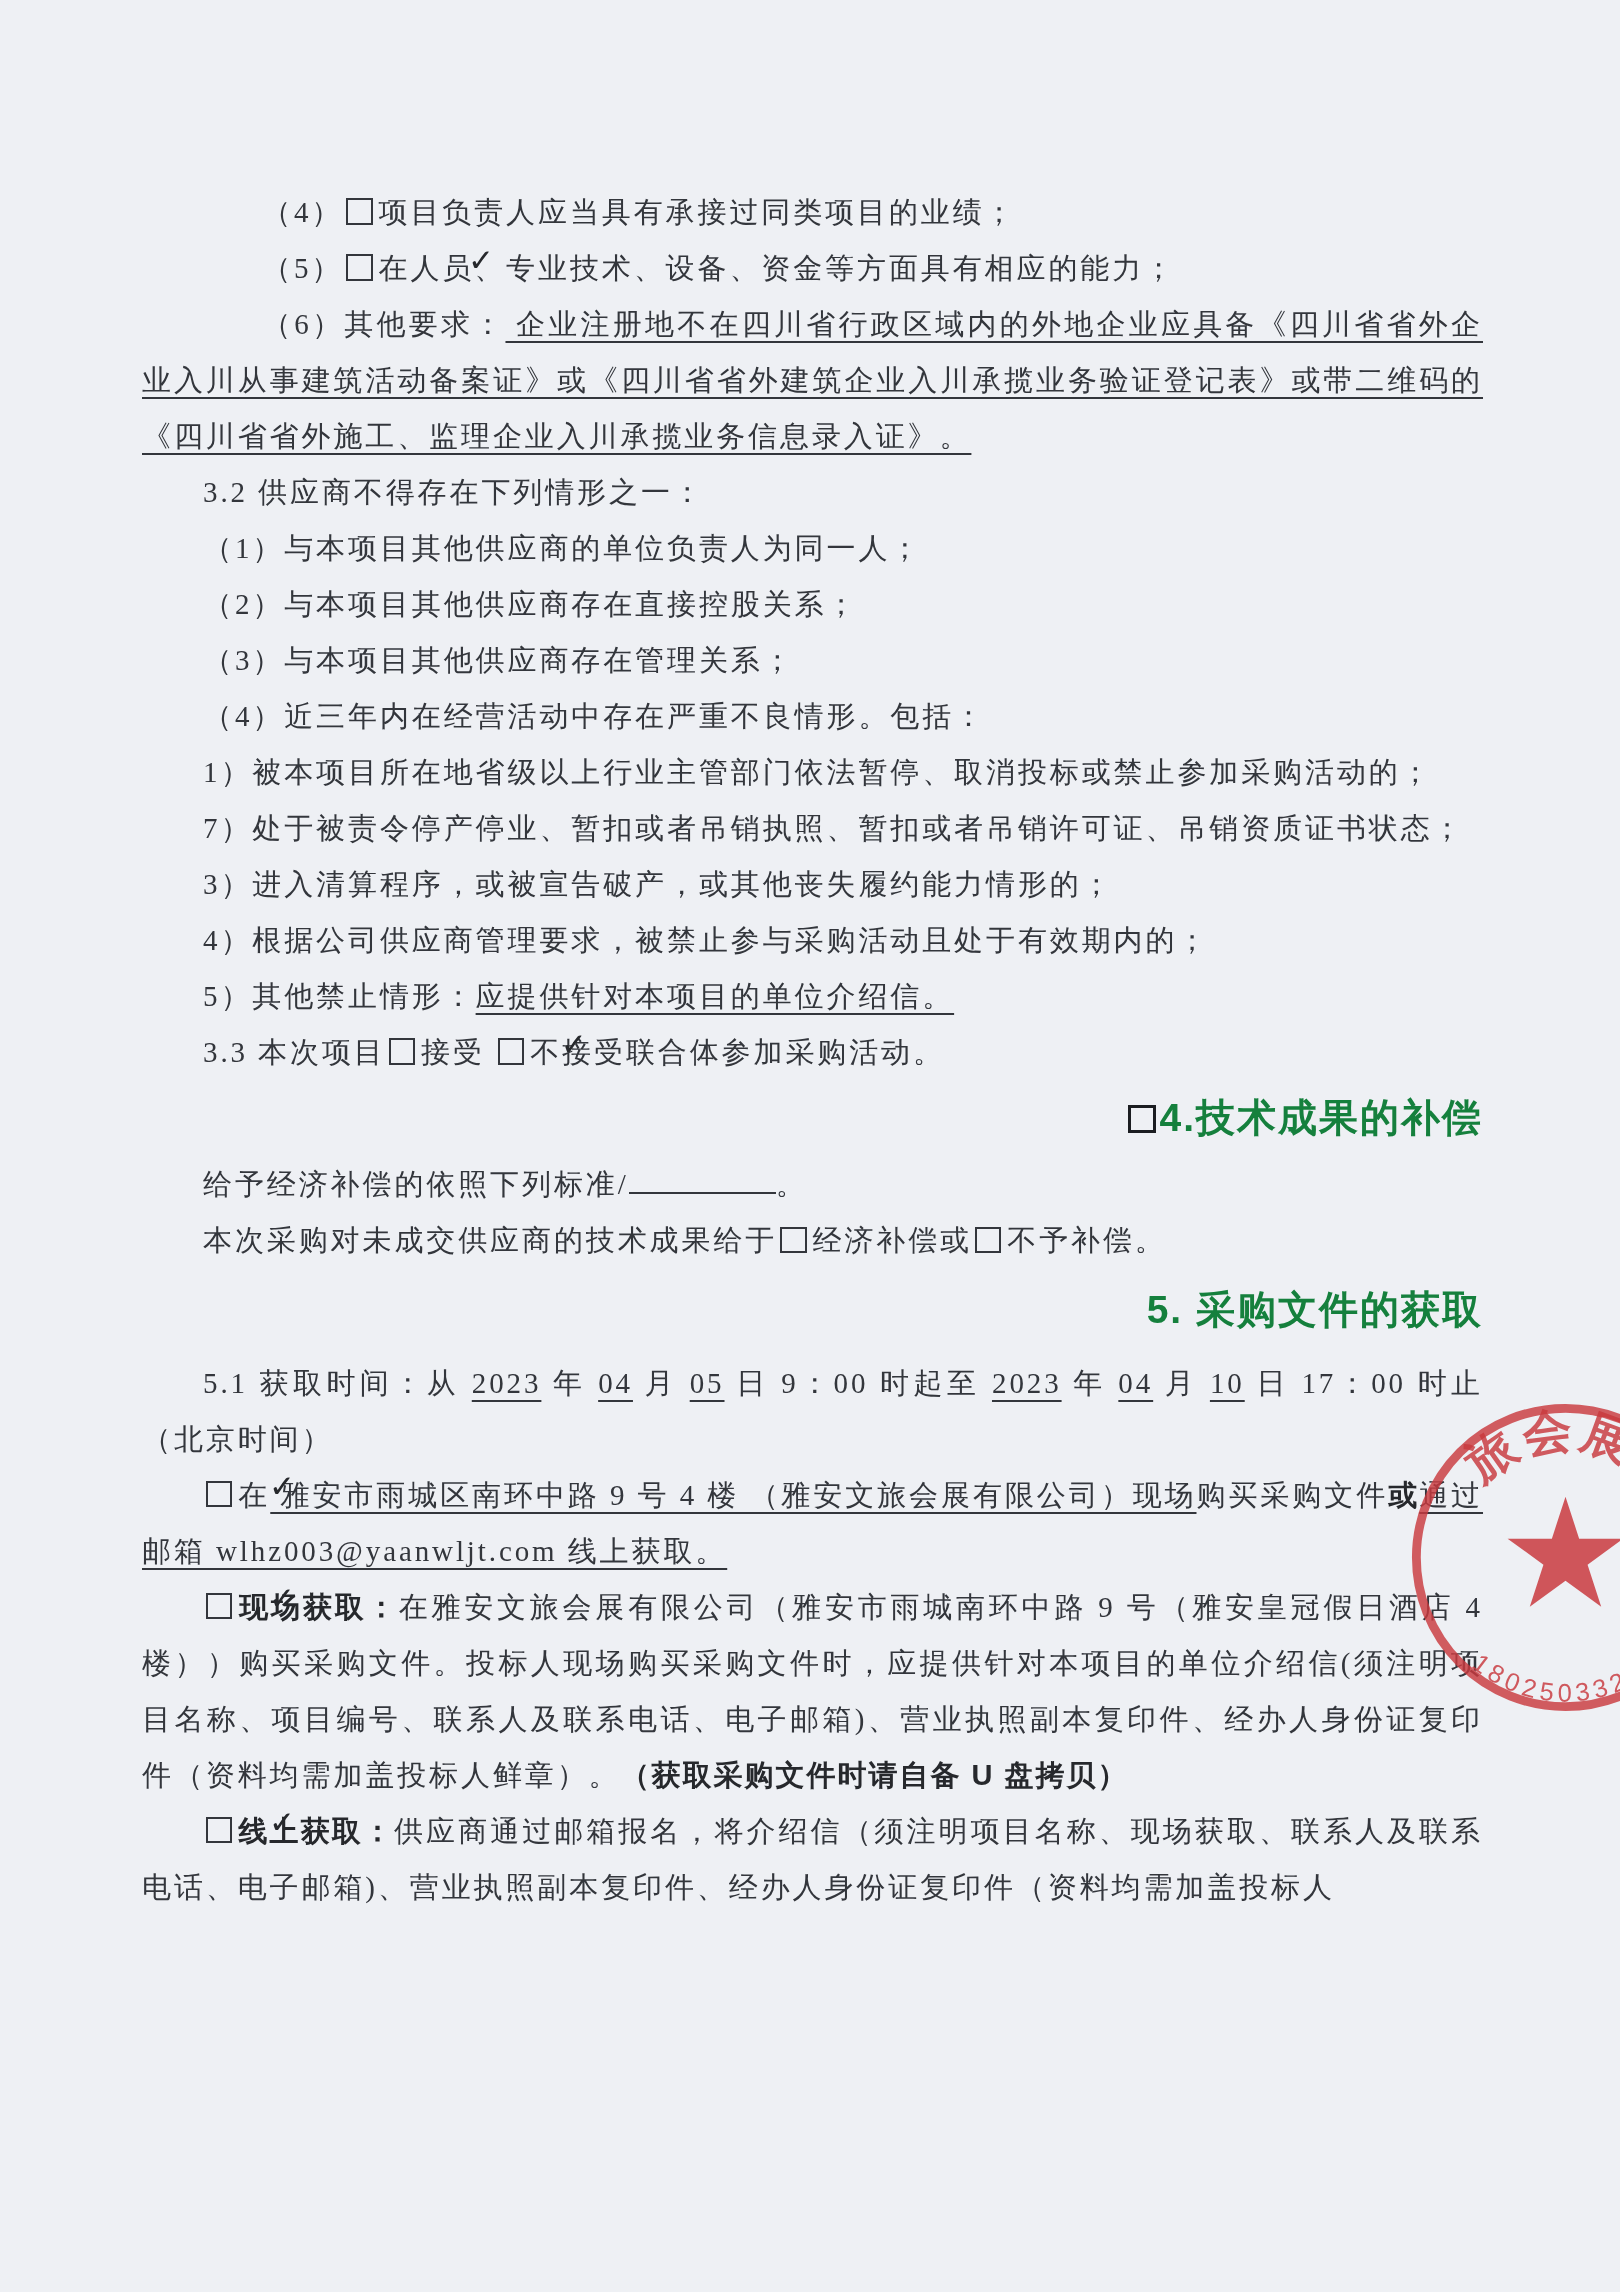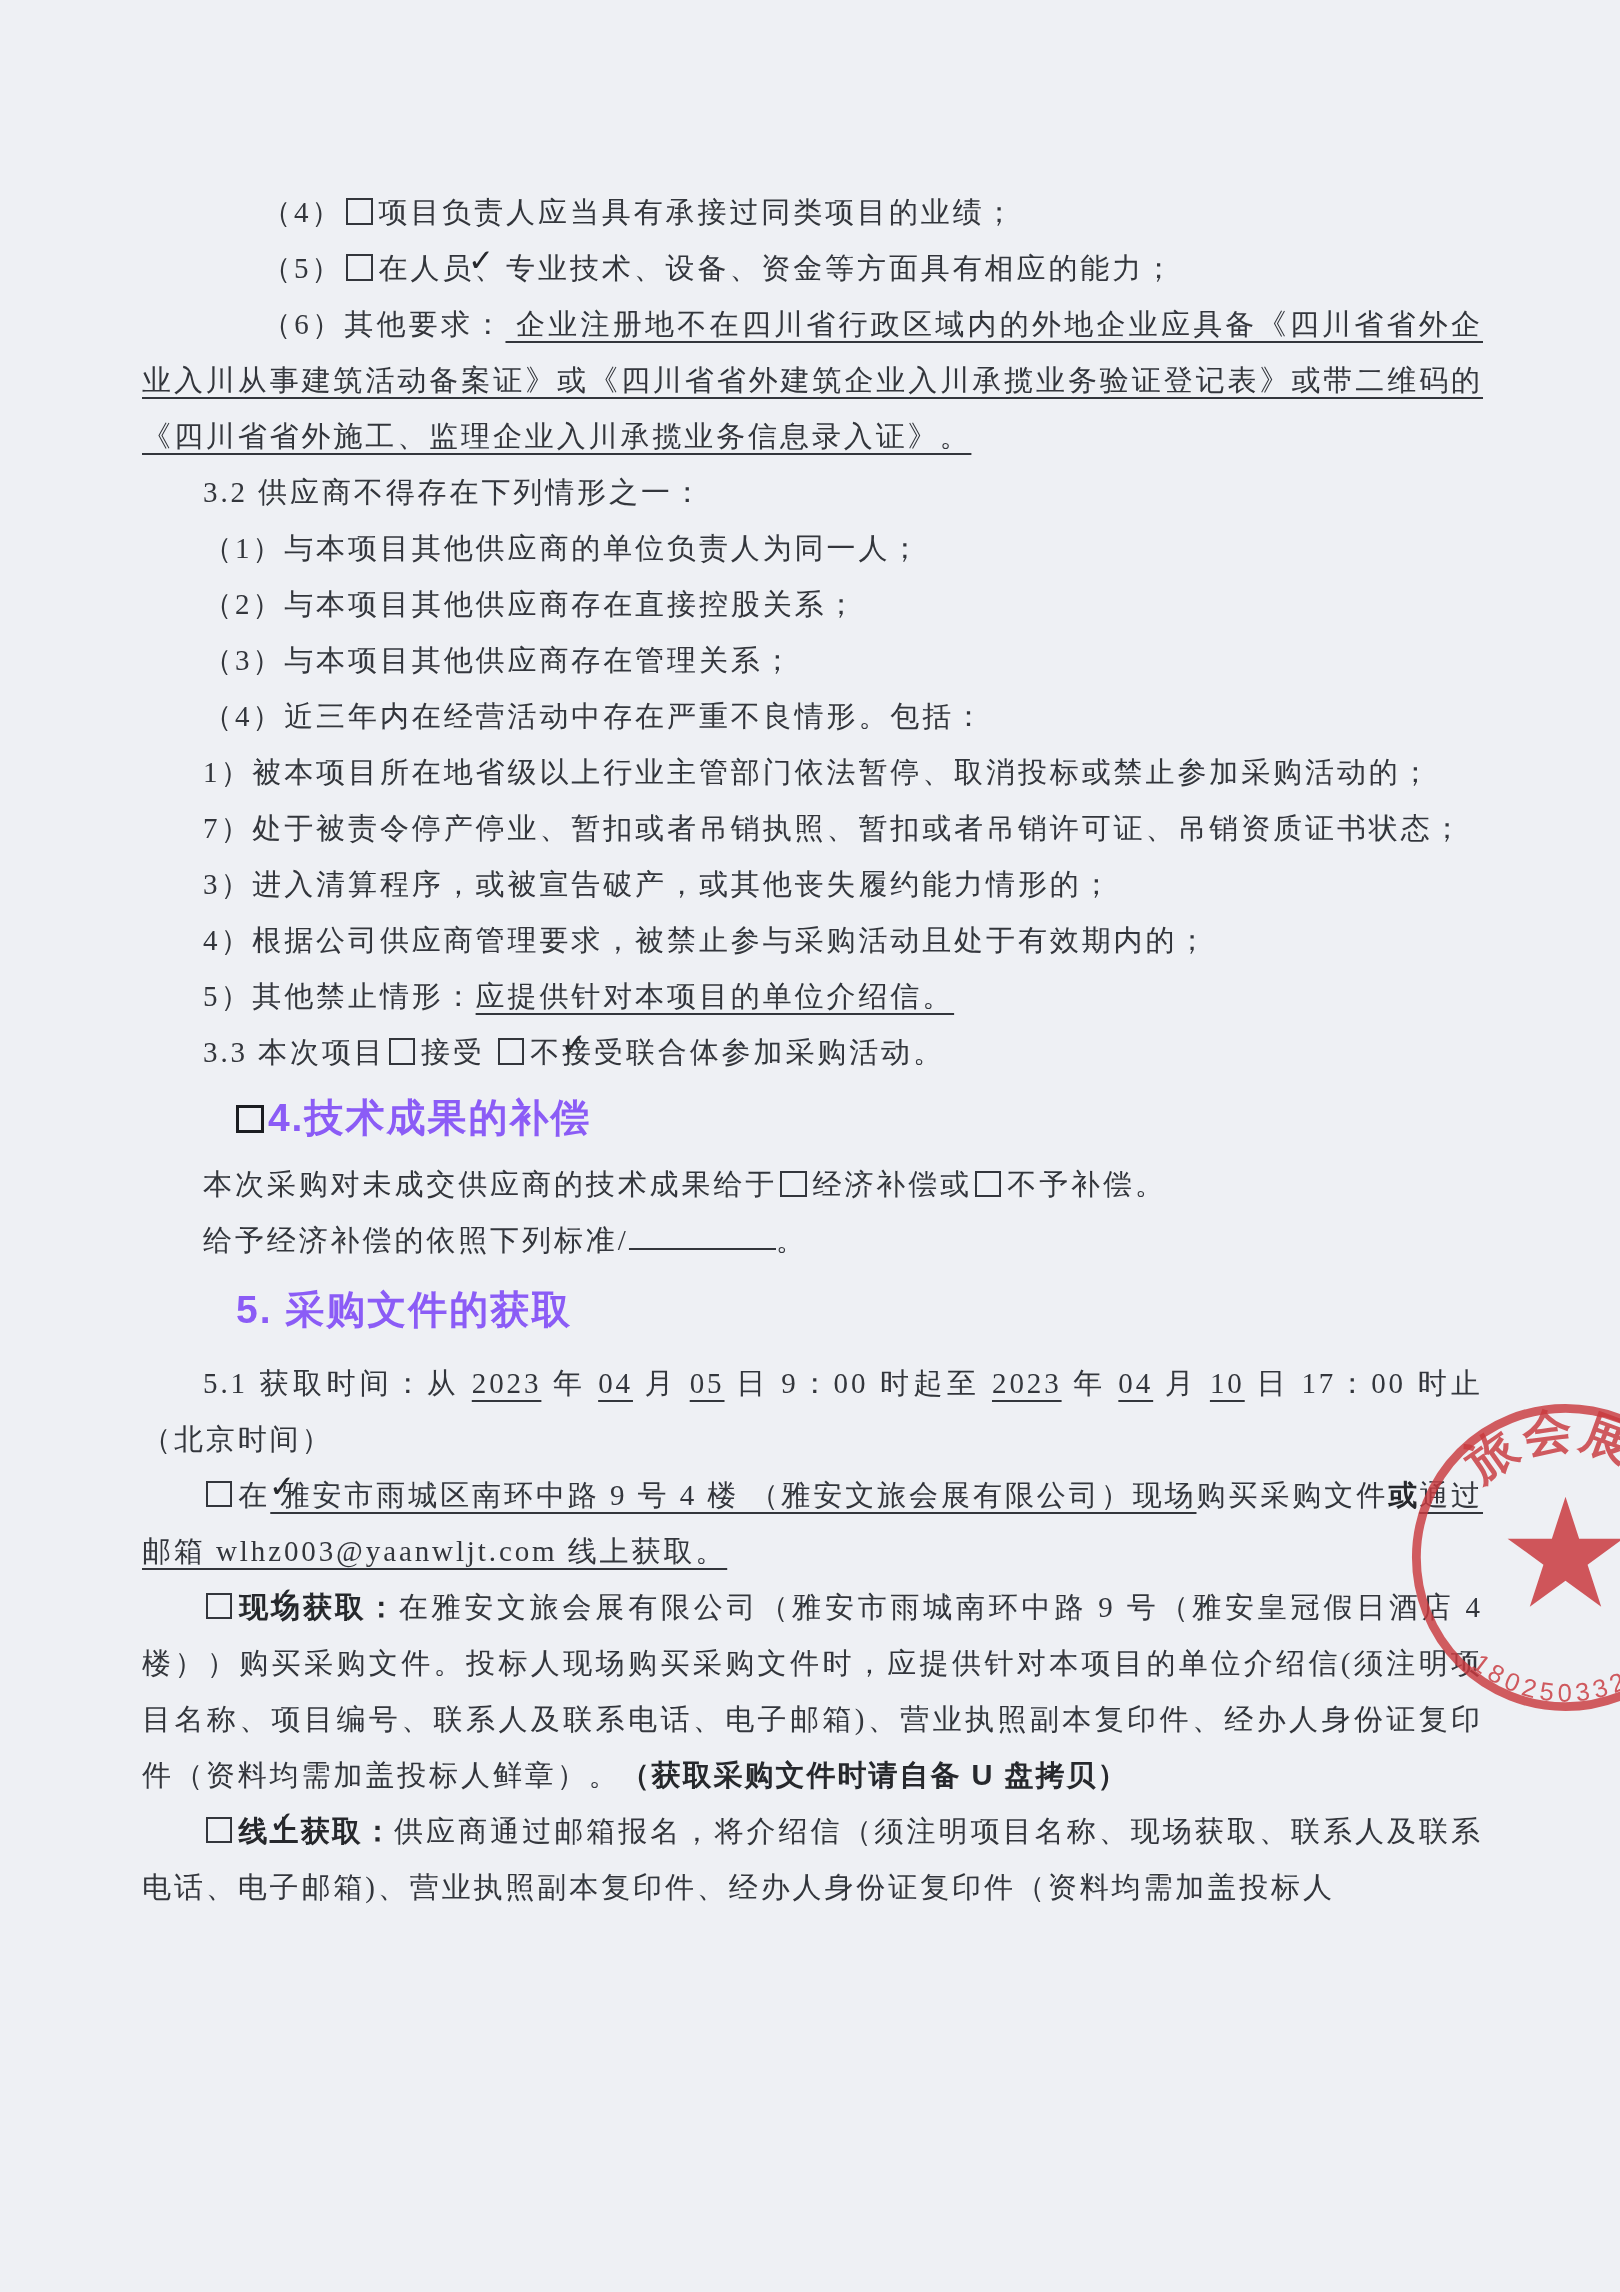"4.技术成果的补偿" h2 { color: #8b5cf6 -> #15803d; text-align: none -> right }
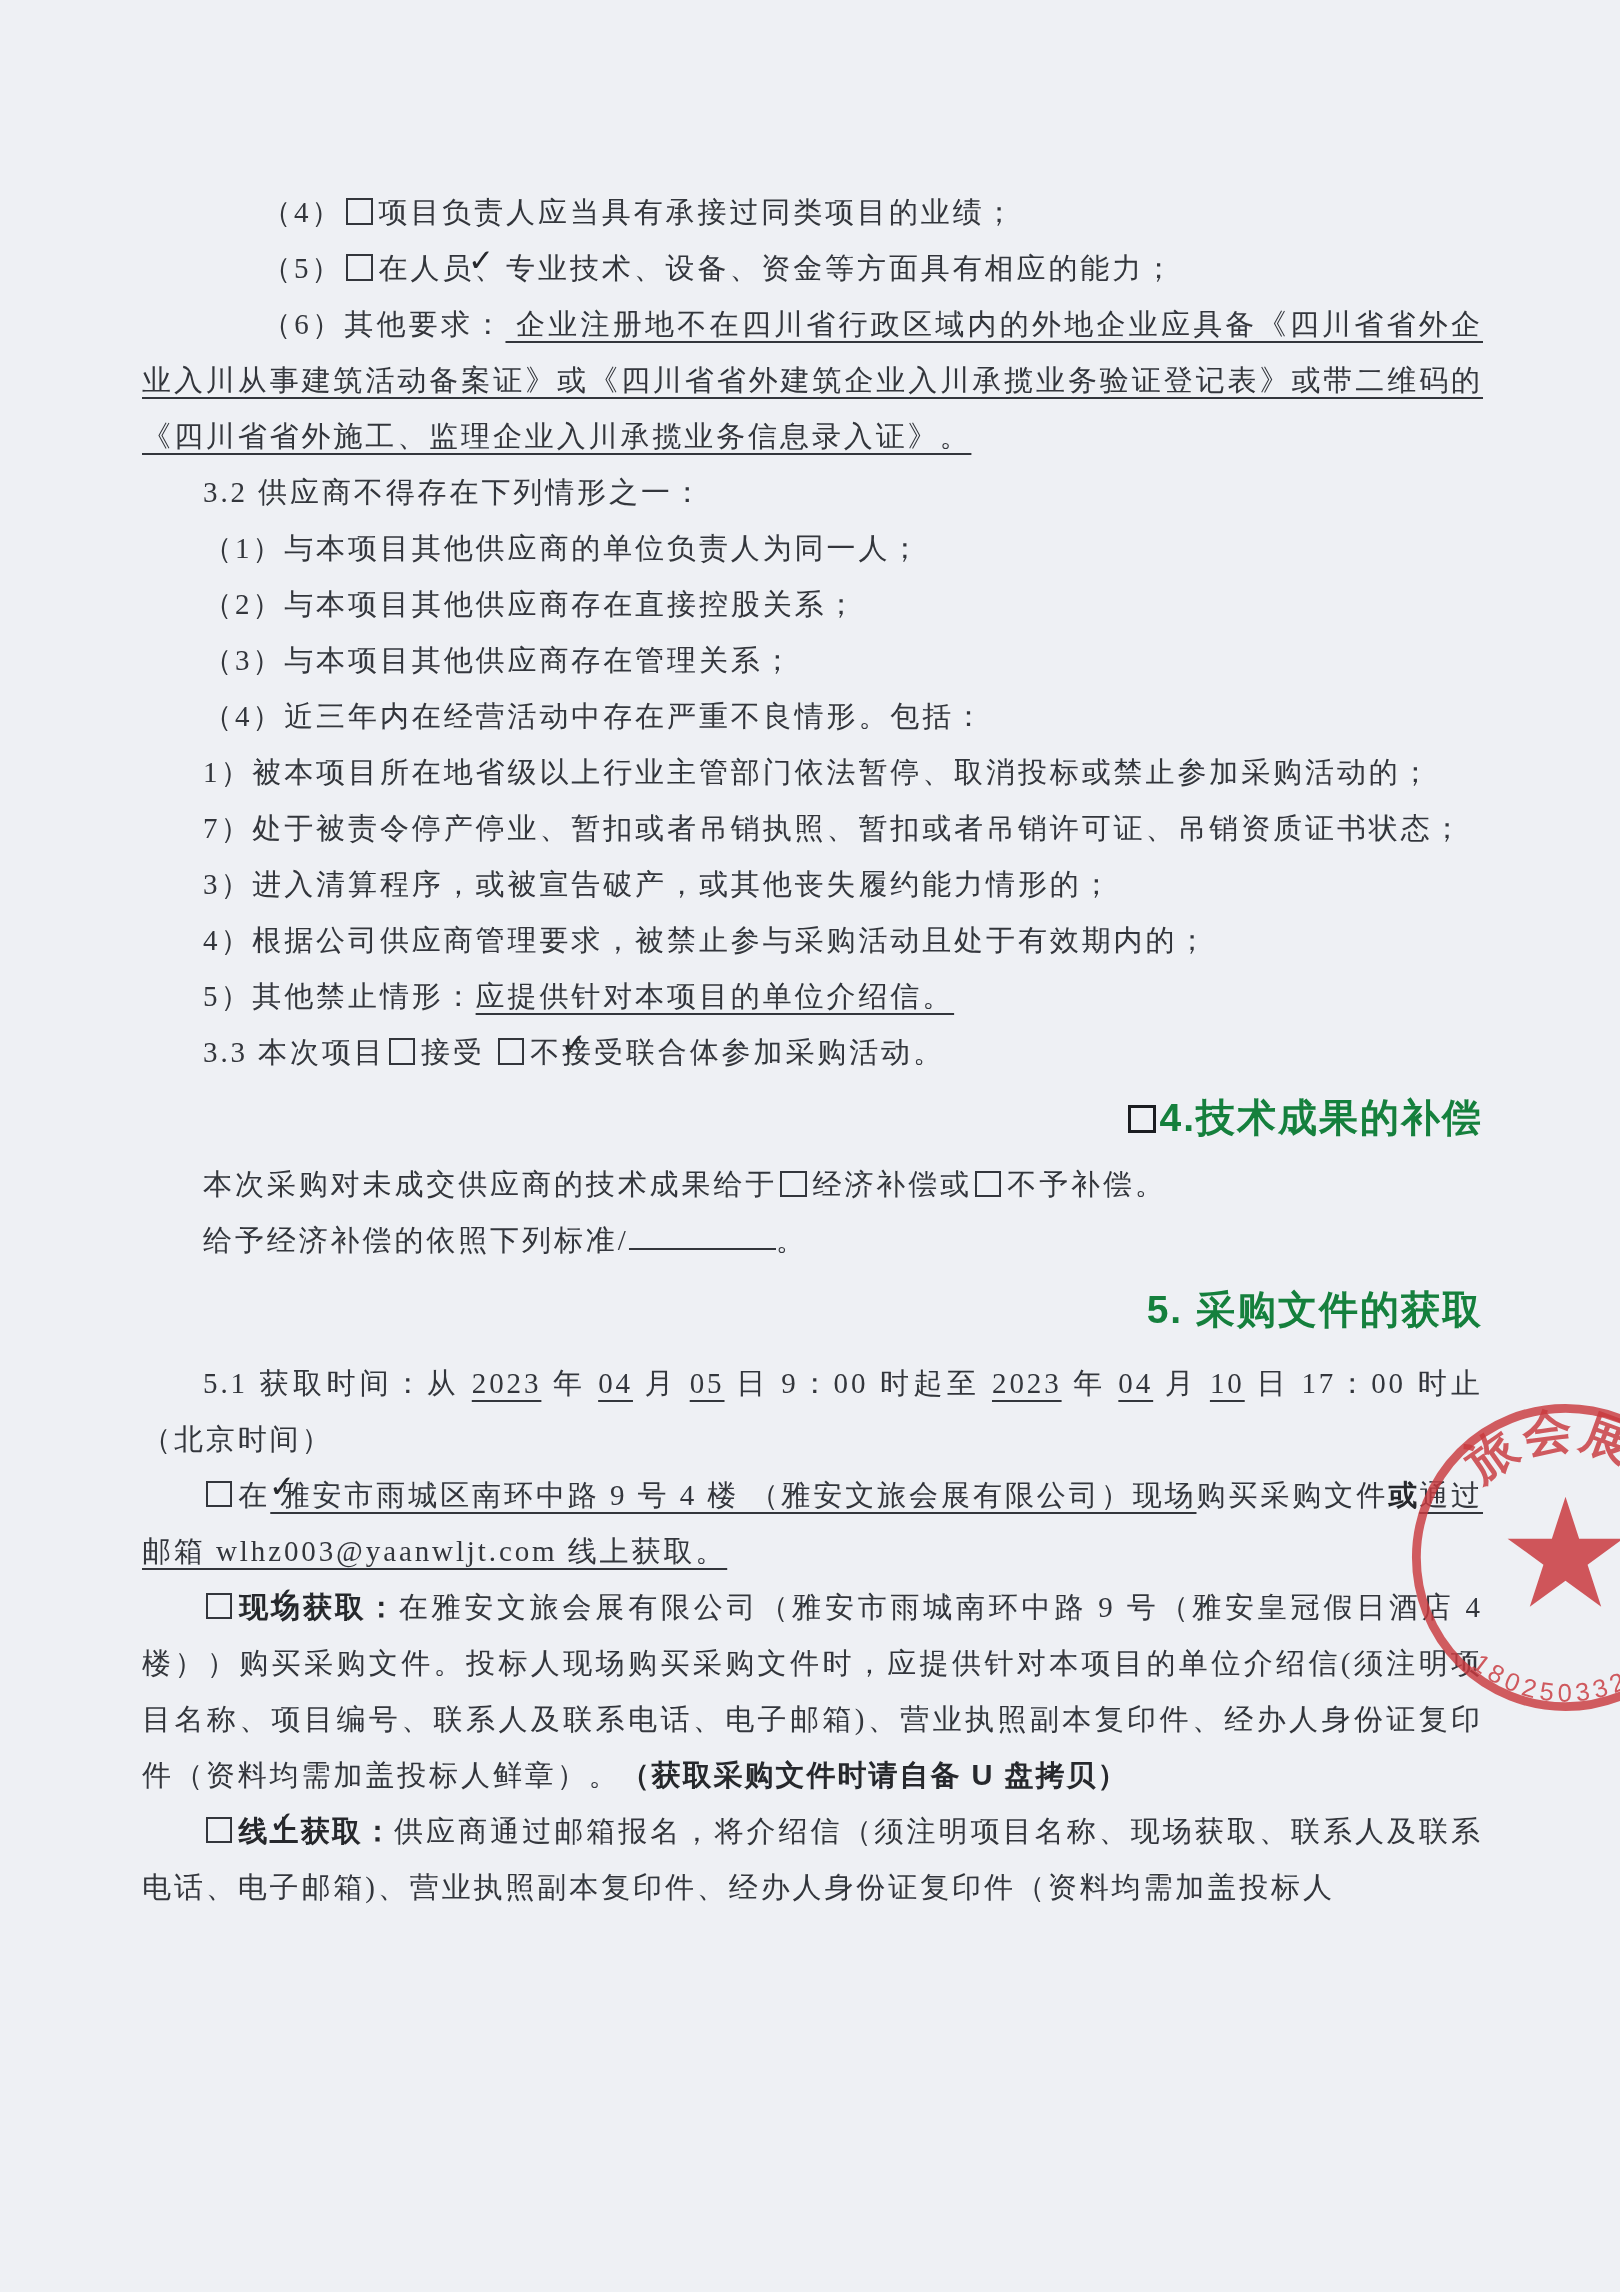"本次采购对未成交供应商的技术成果给于 经济补偿或 不予补偿。" p.i2 { order: before "给予经济补偿的依照下列标准/ 。" -> after "给予经济补偿的依照下列标准/ 。" }
